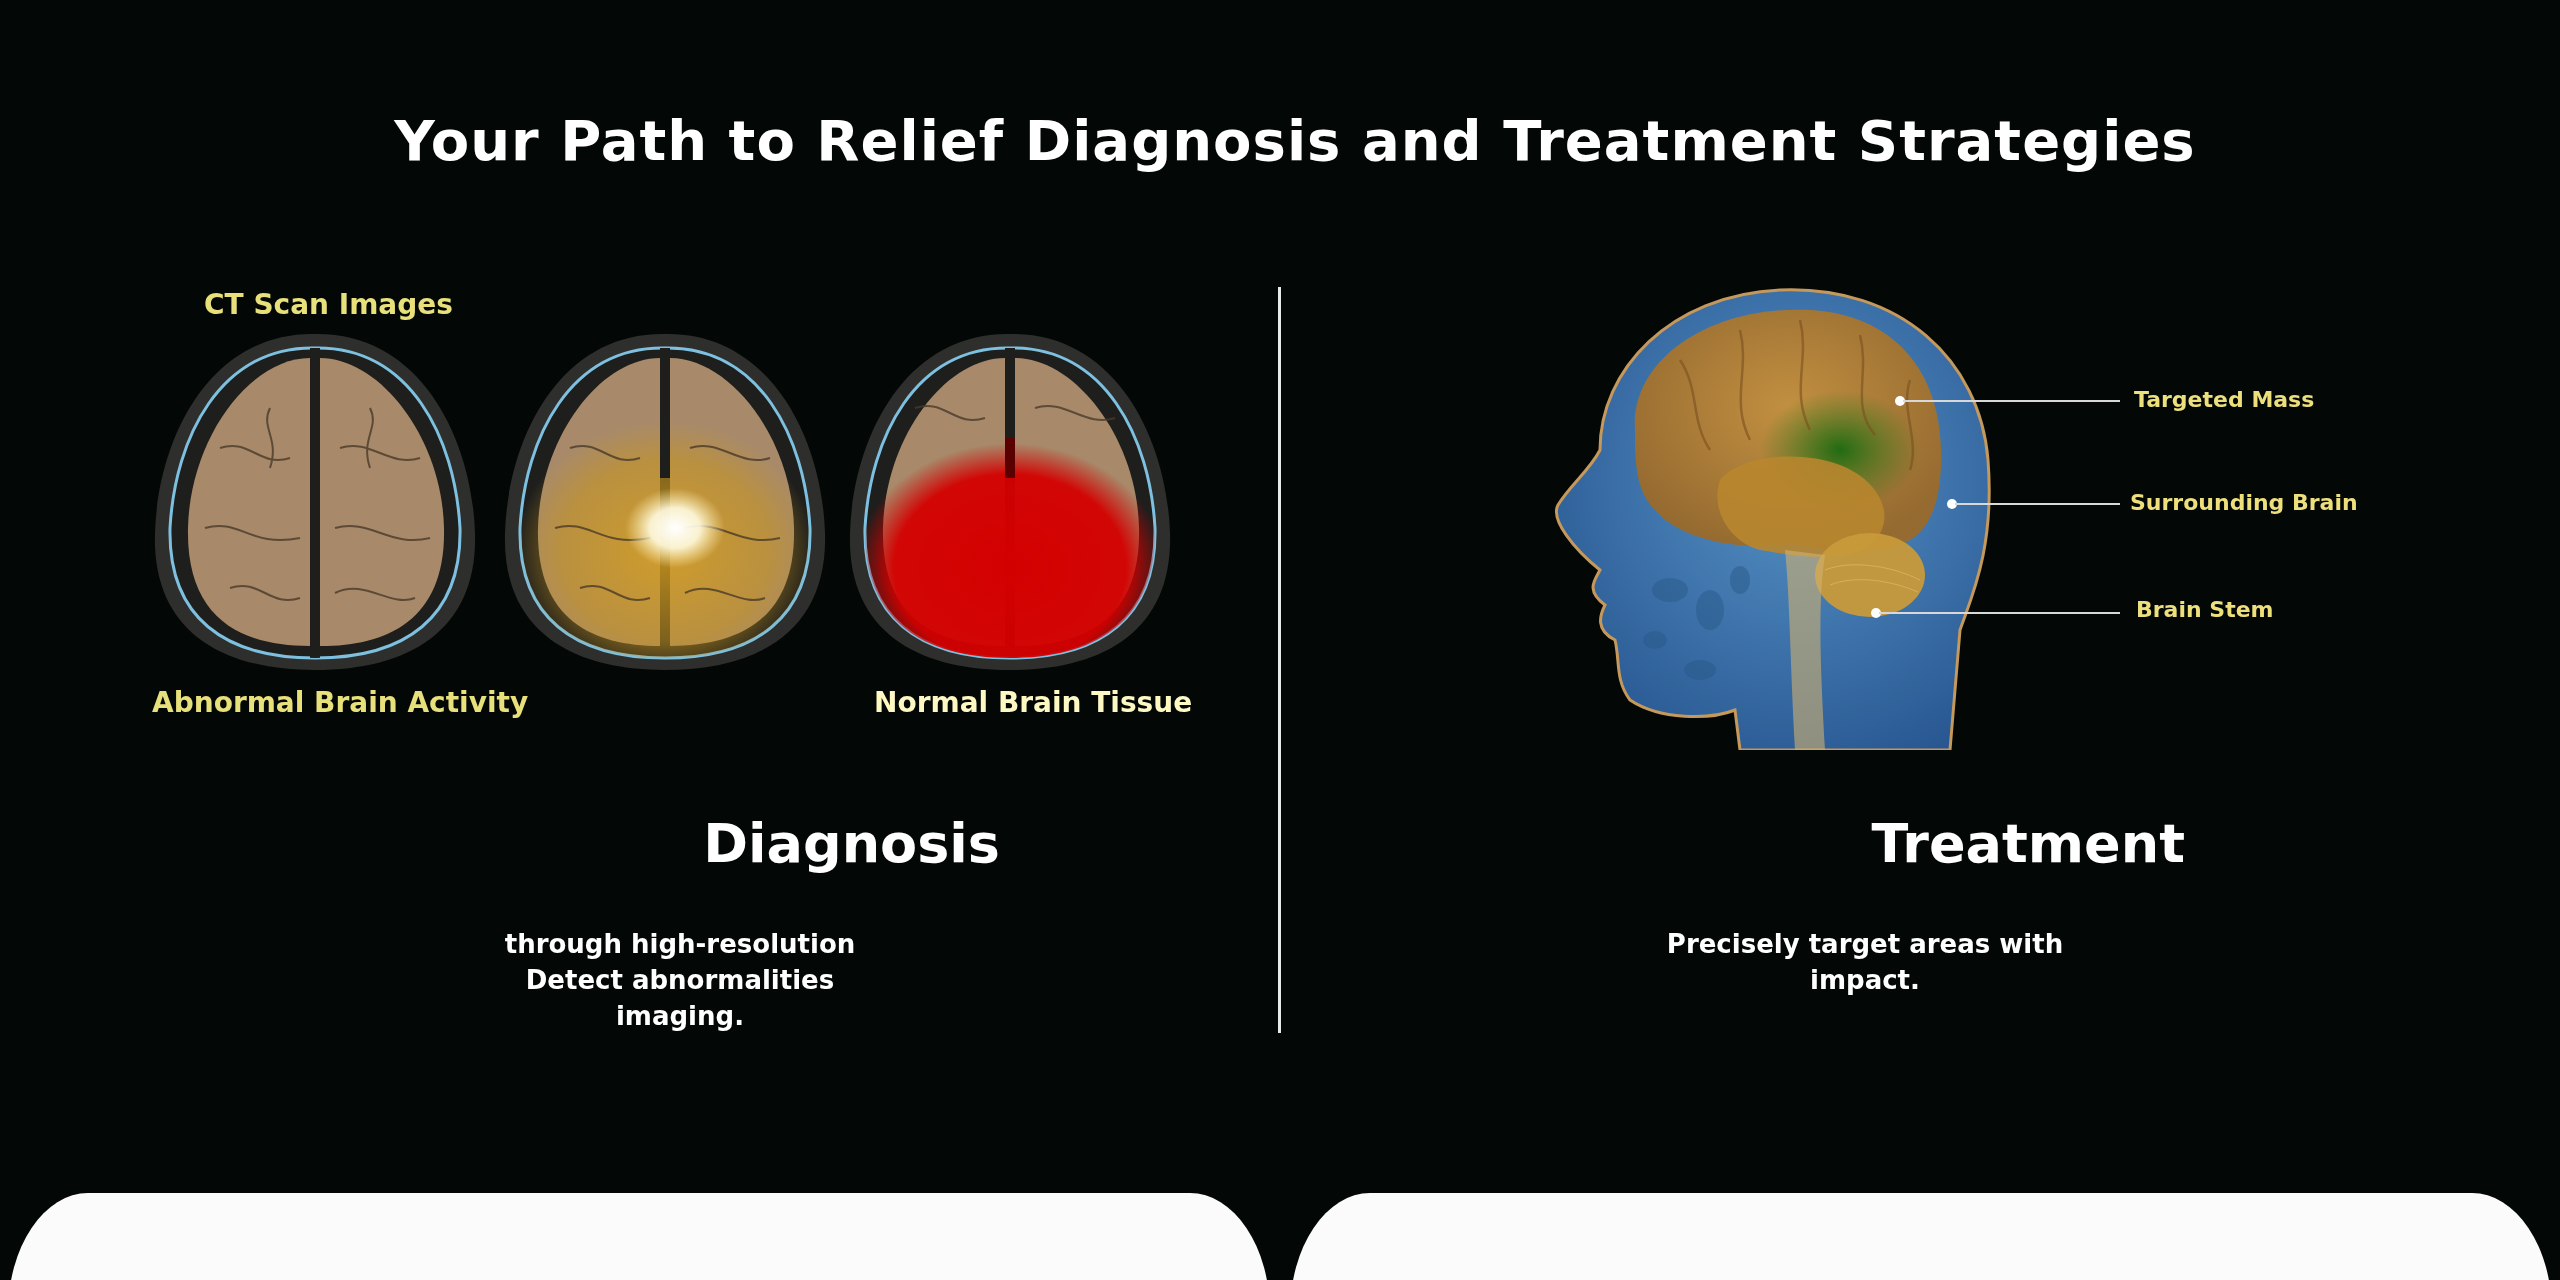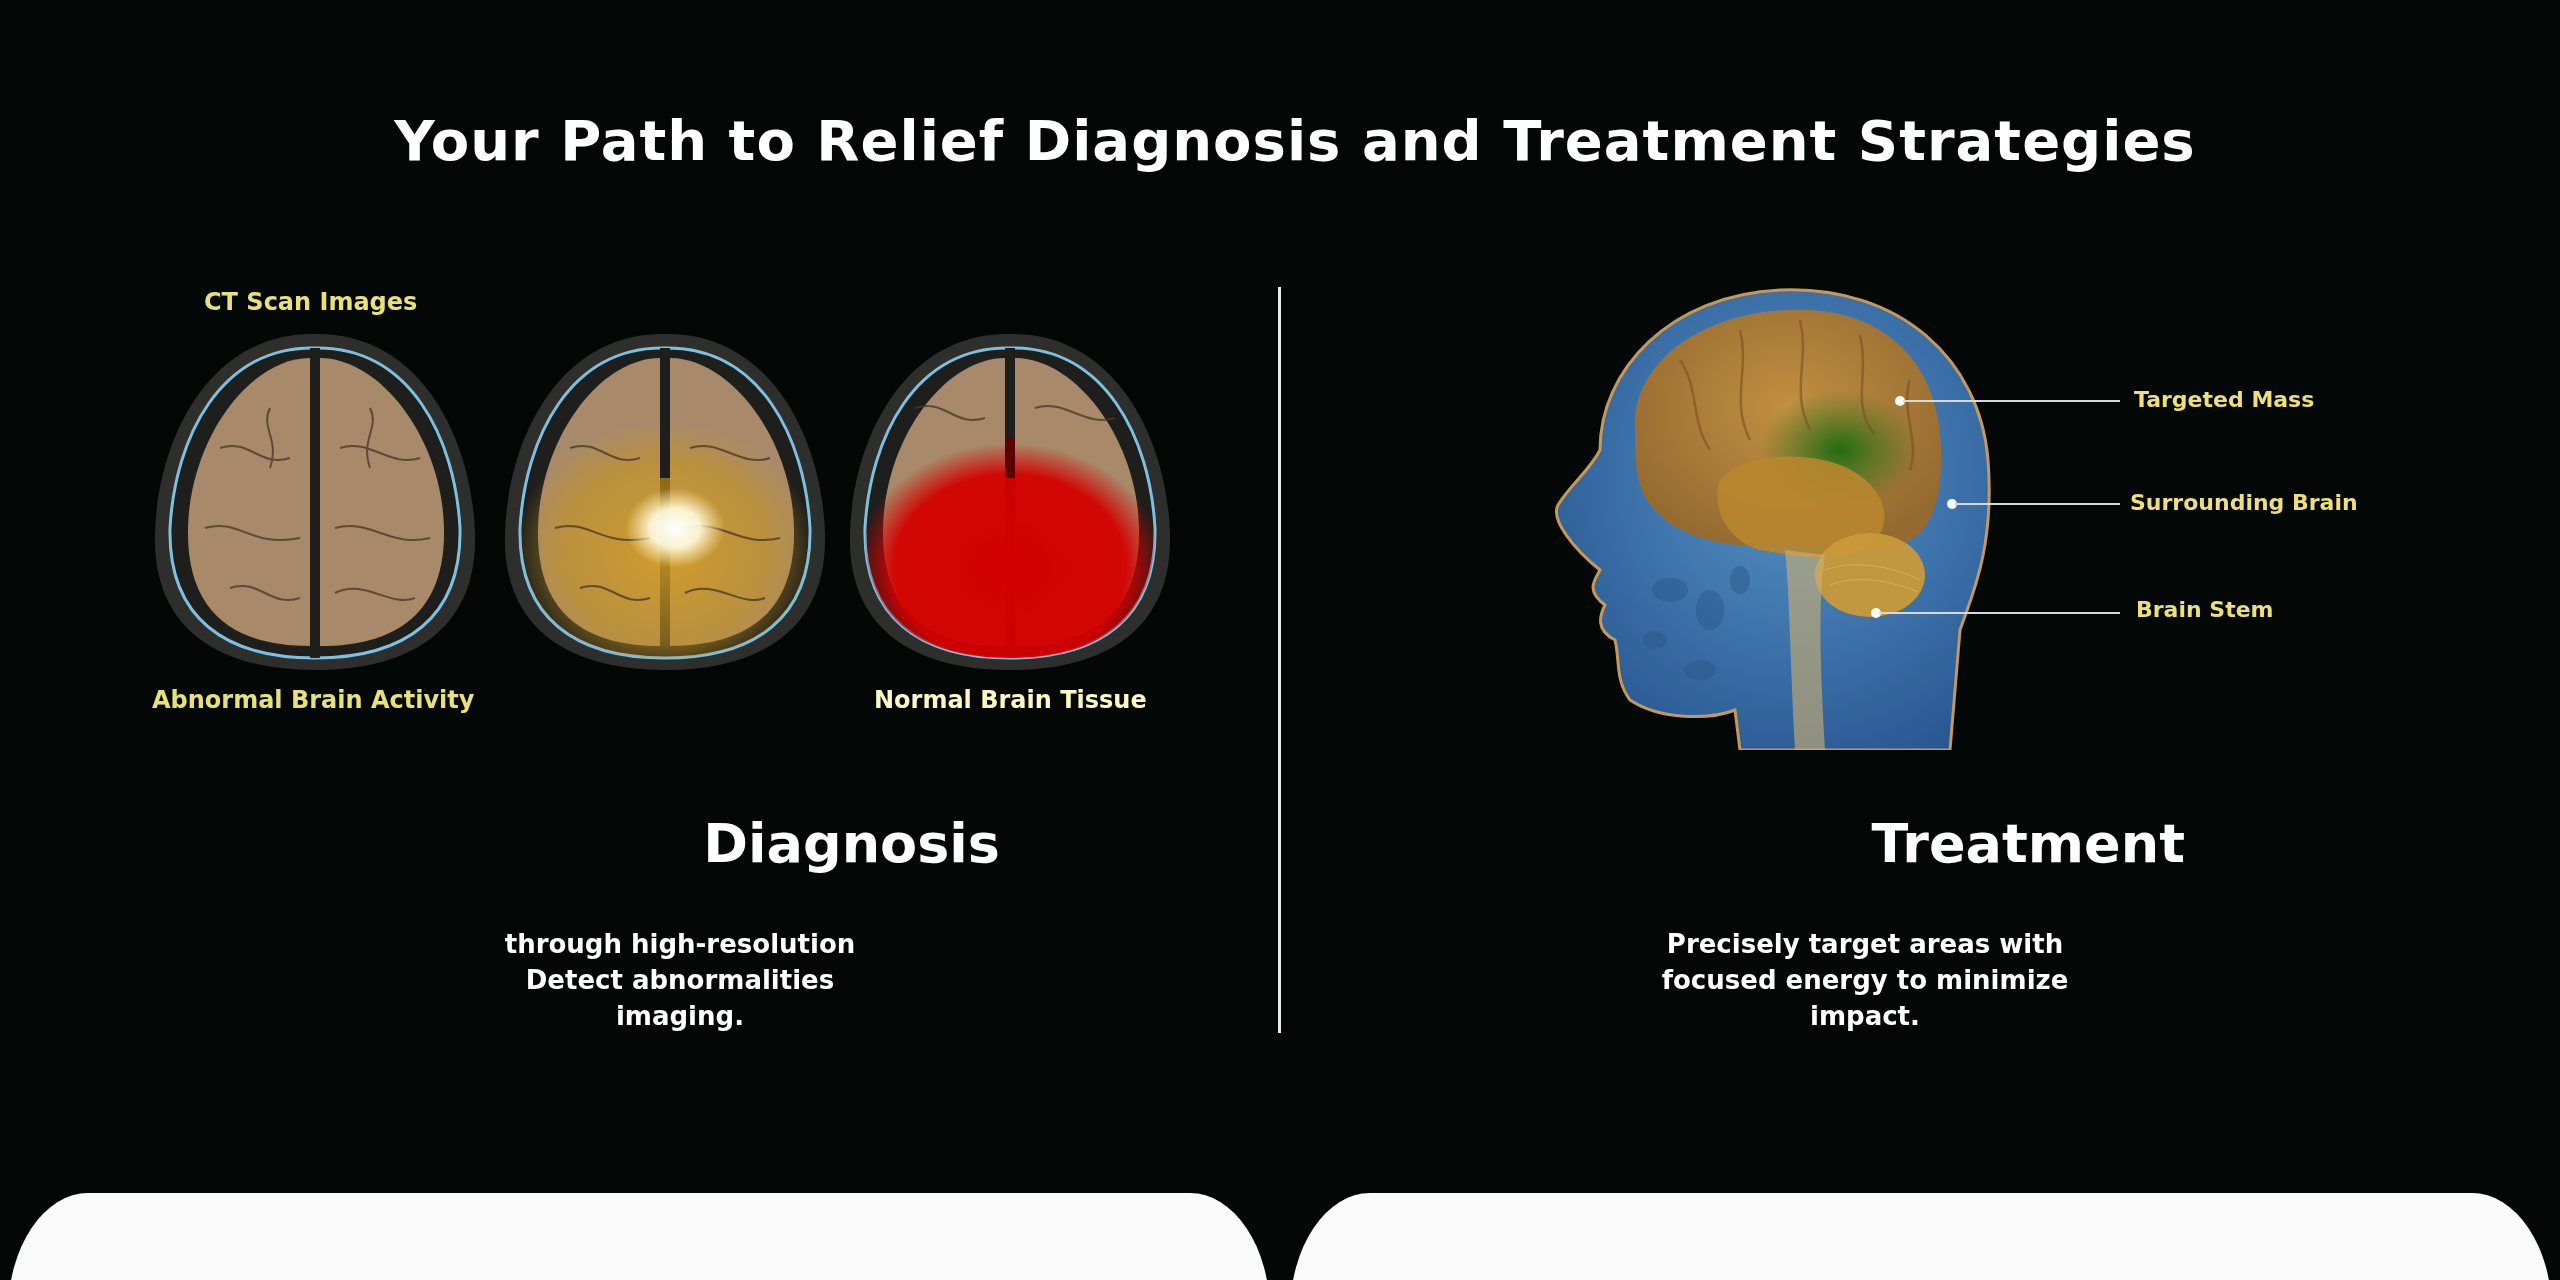"CT Scan Images" .ct-caption { font-size: 24px -> 28px }
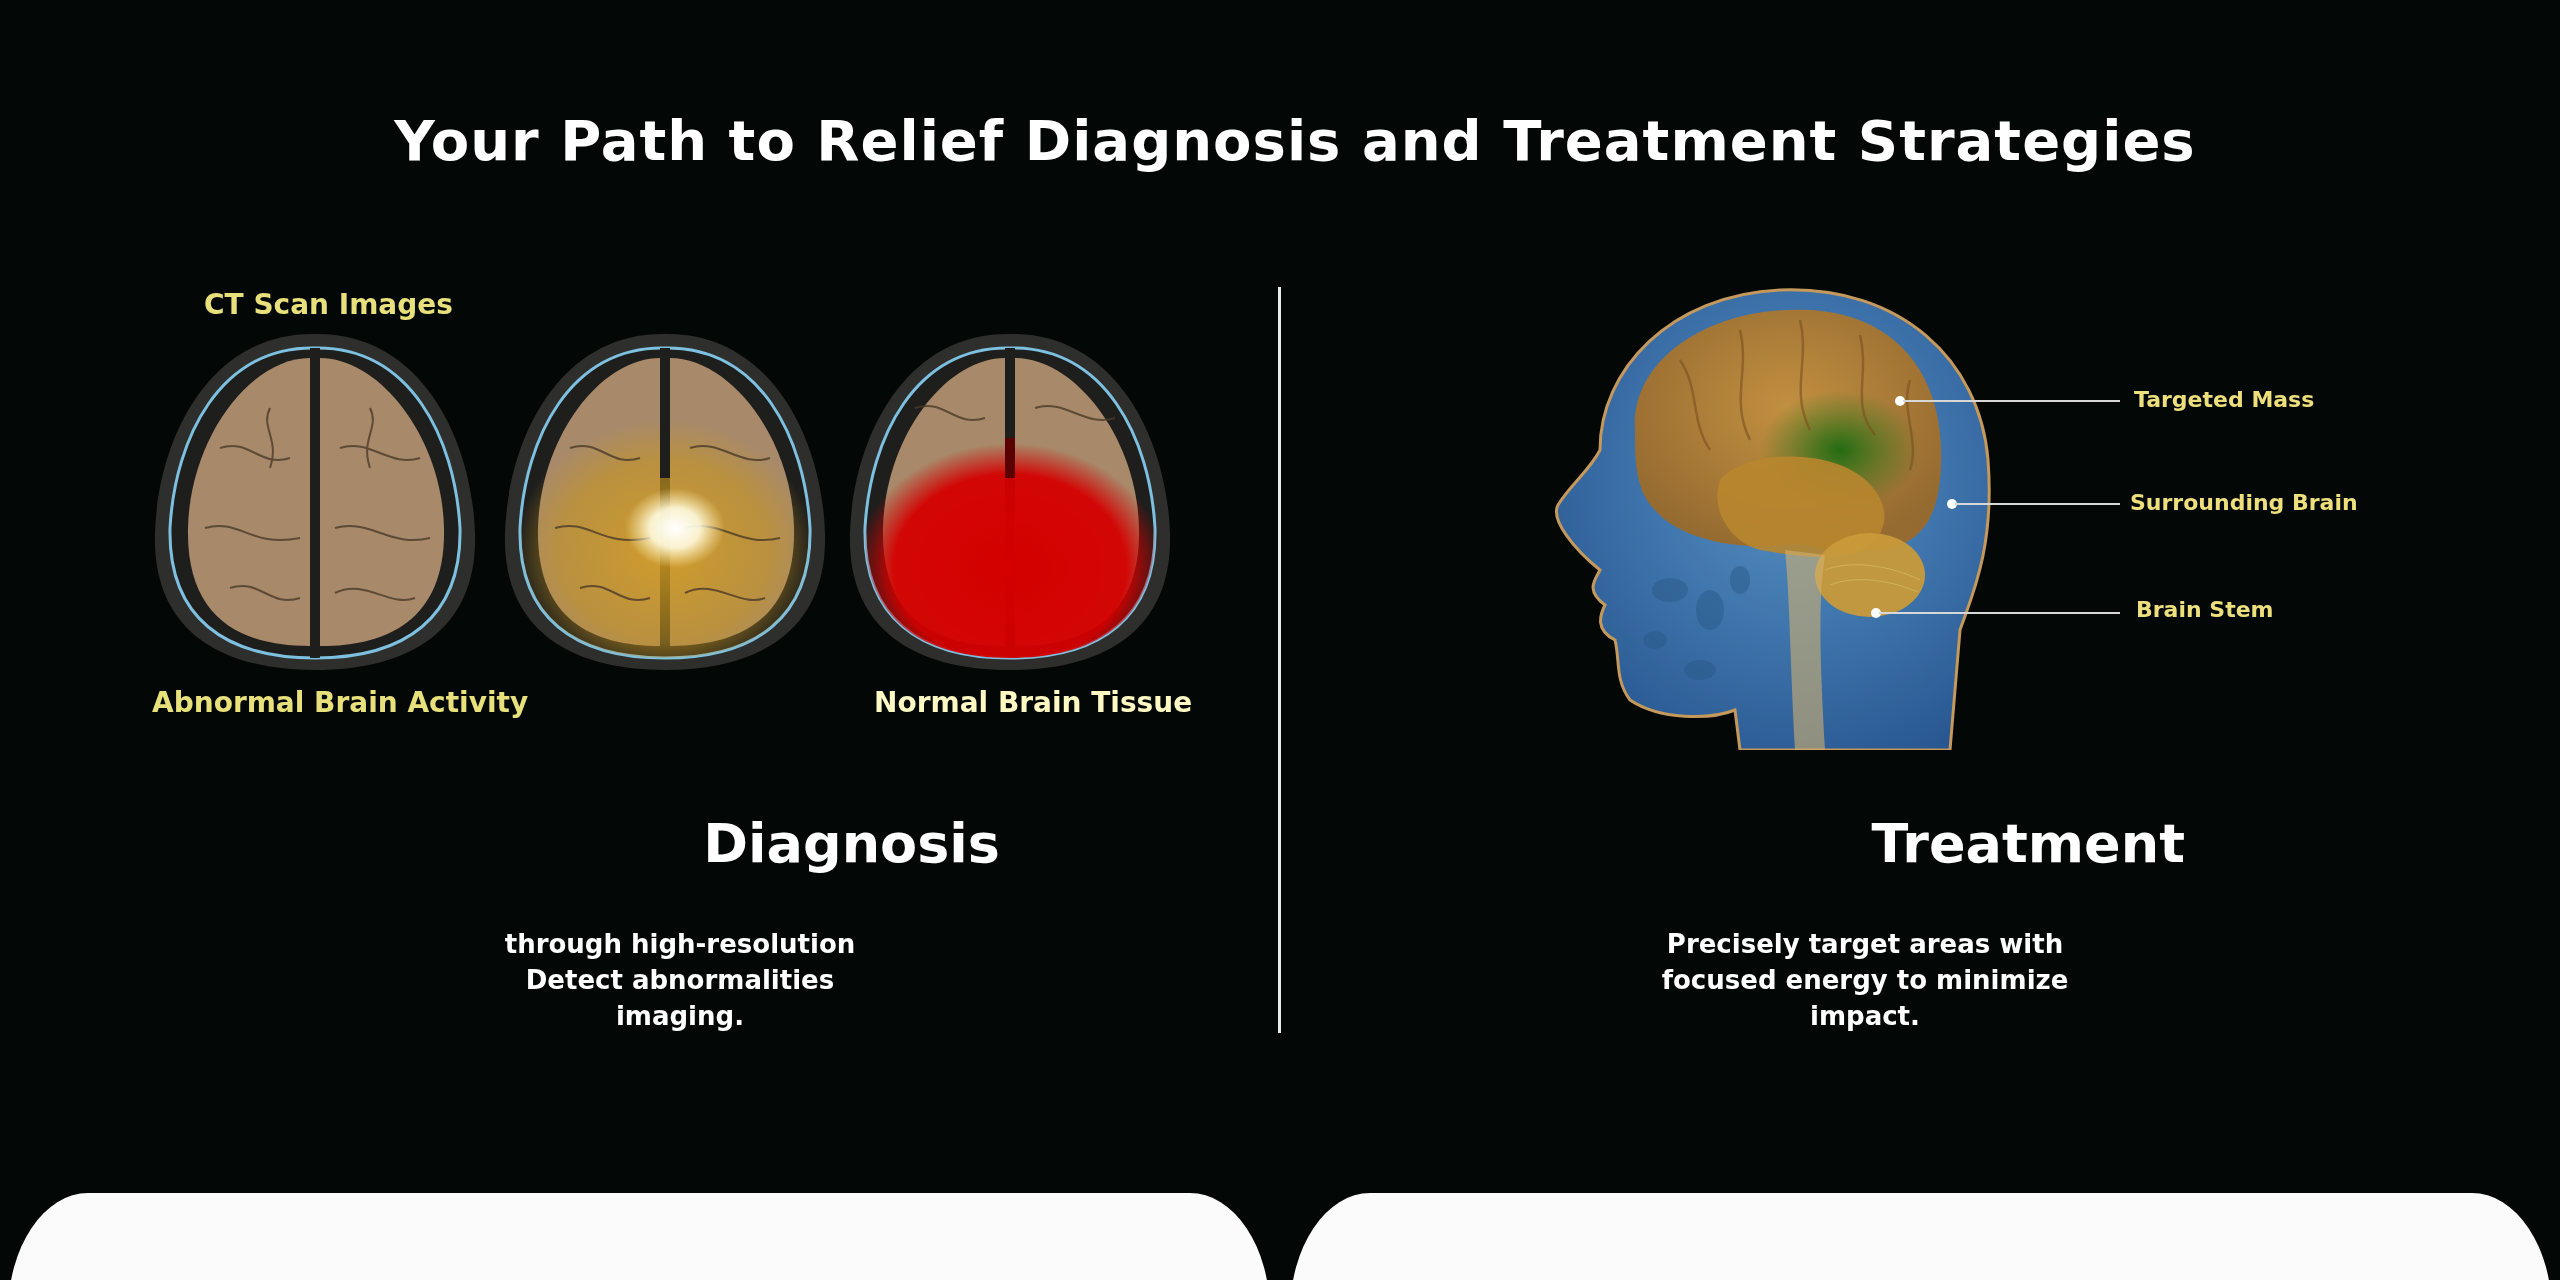"focused energy to minimize" div { html: <div>focused energy to minimize</div> -> none }
